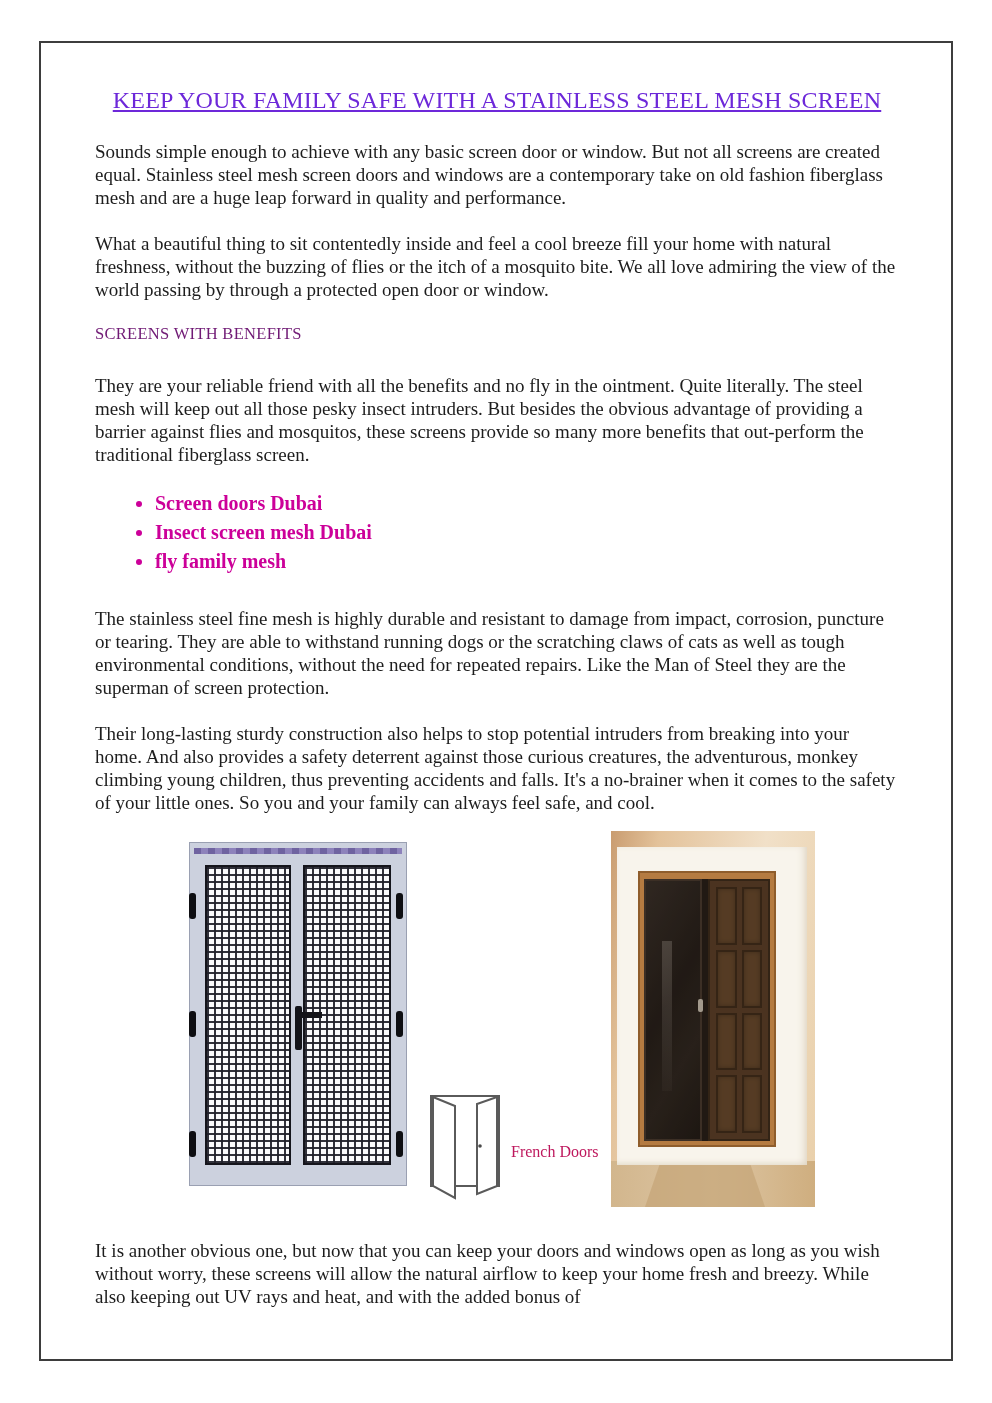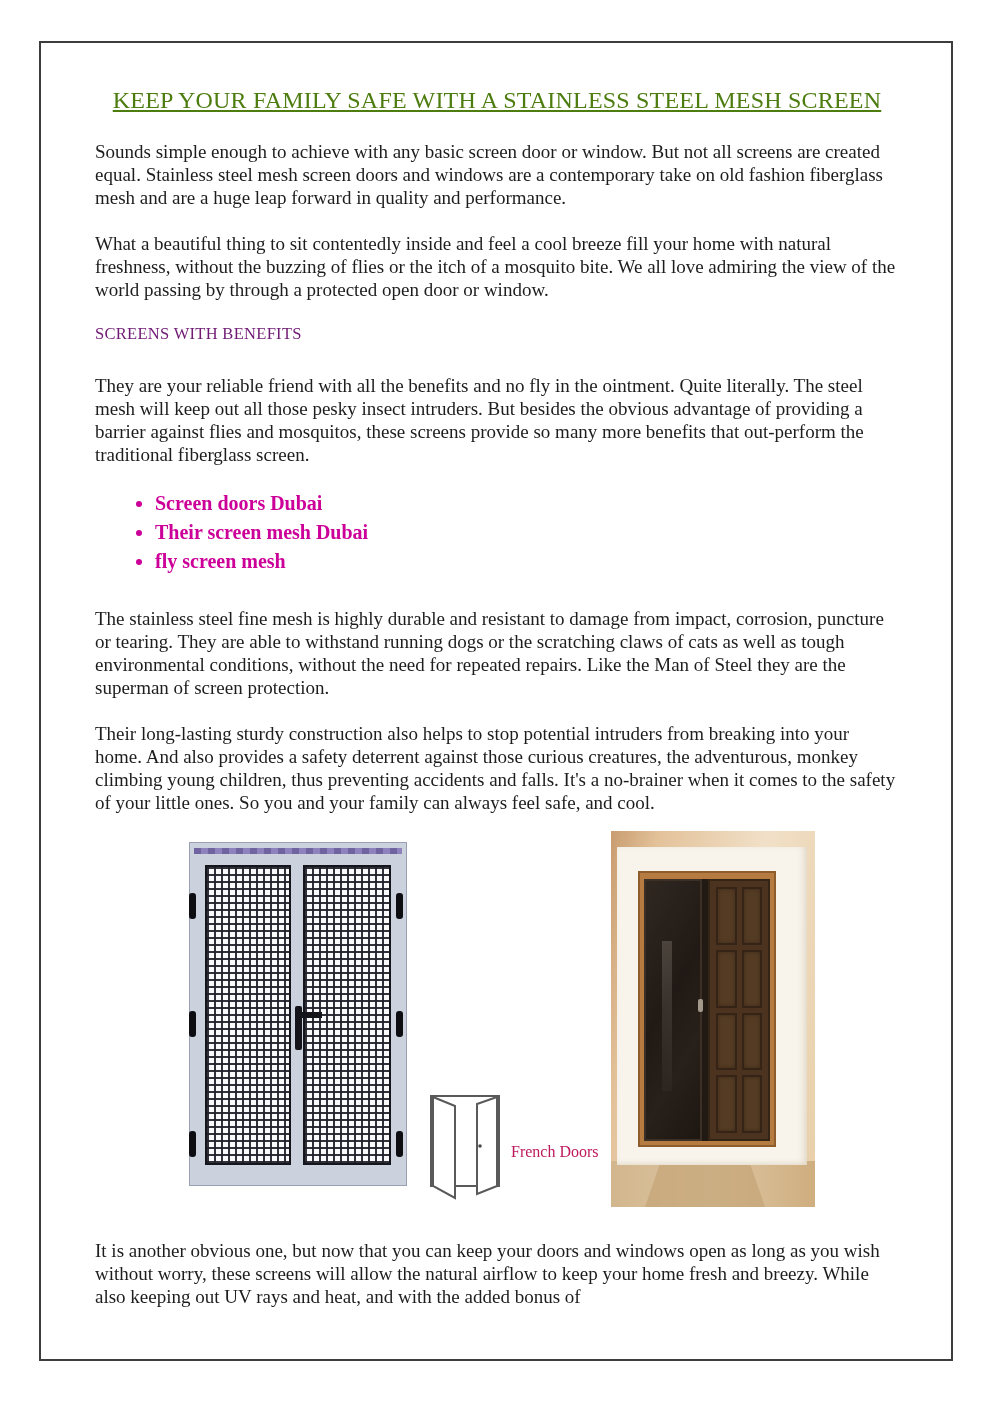"KEEP YOUR FAMILY SAFE WITH" h1.doc-title { color: #4d7c0f -> #6d28d9 }
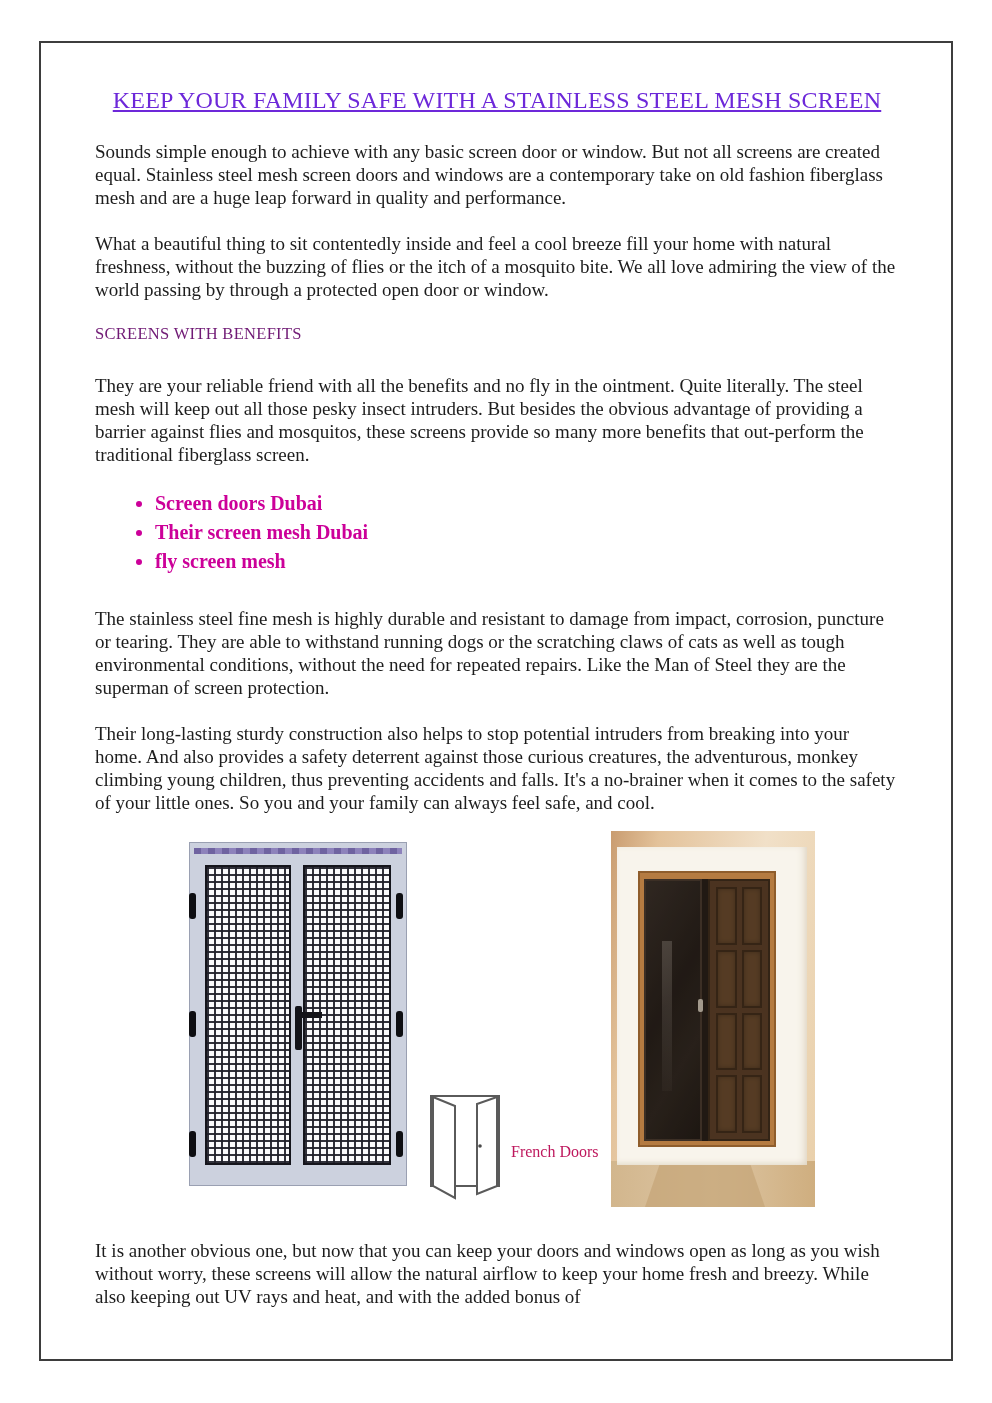"Their screen mesh Dubai" a { text: Their -> Insect }
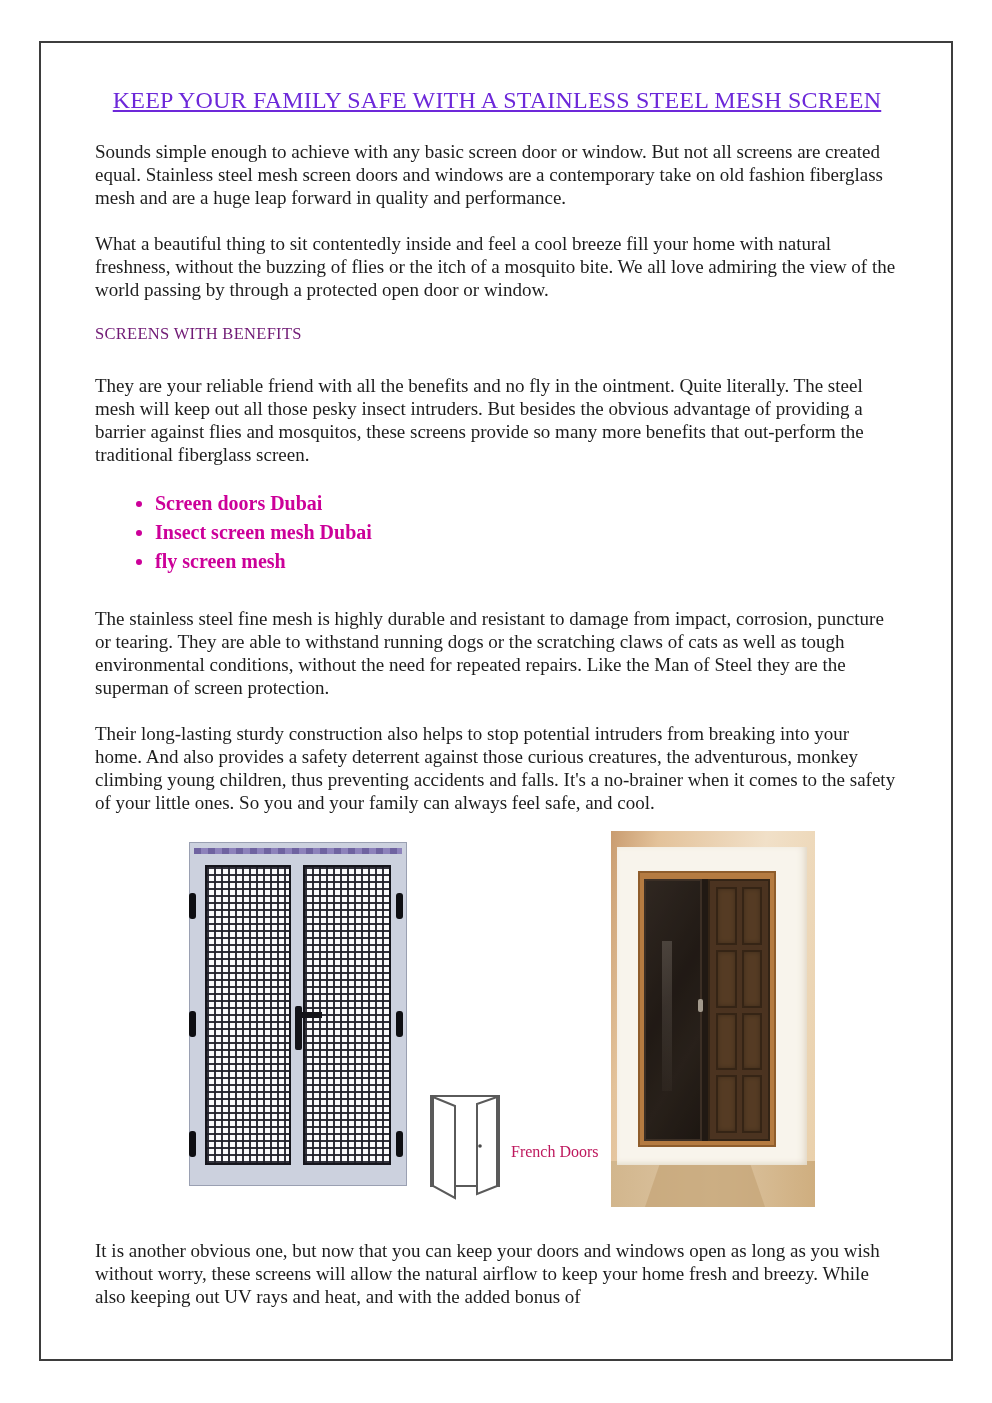"fly screen mesh" a { text: screen -> family }
